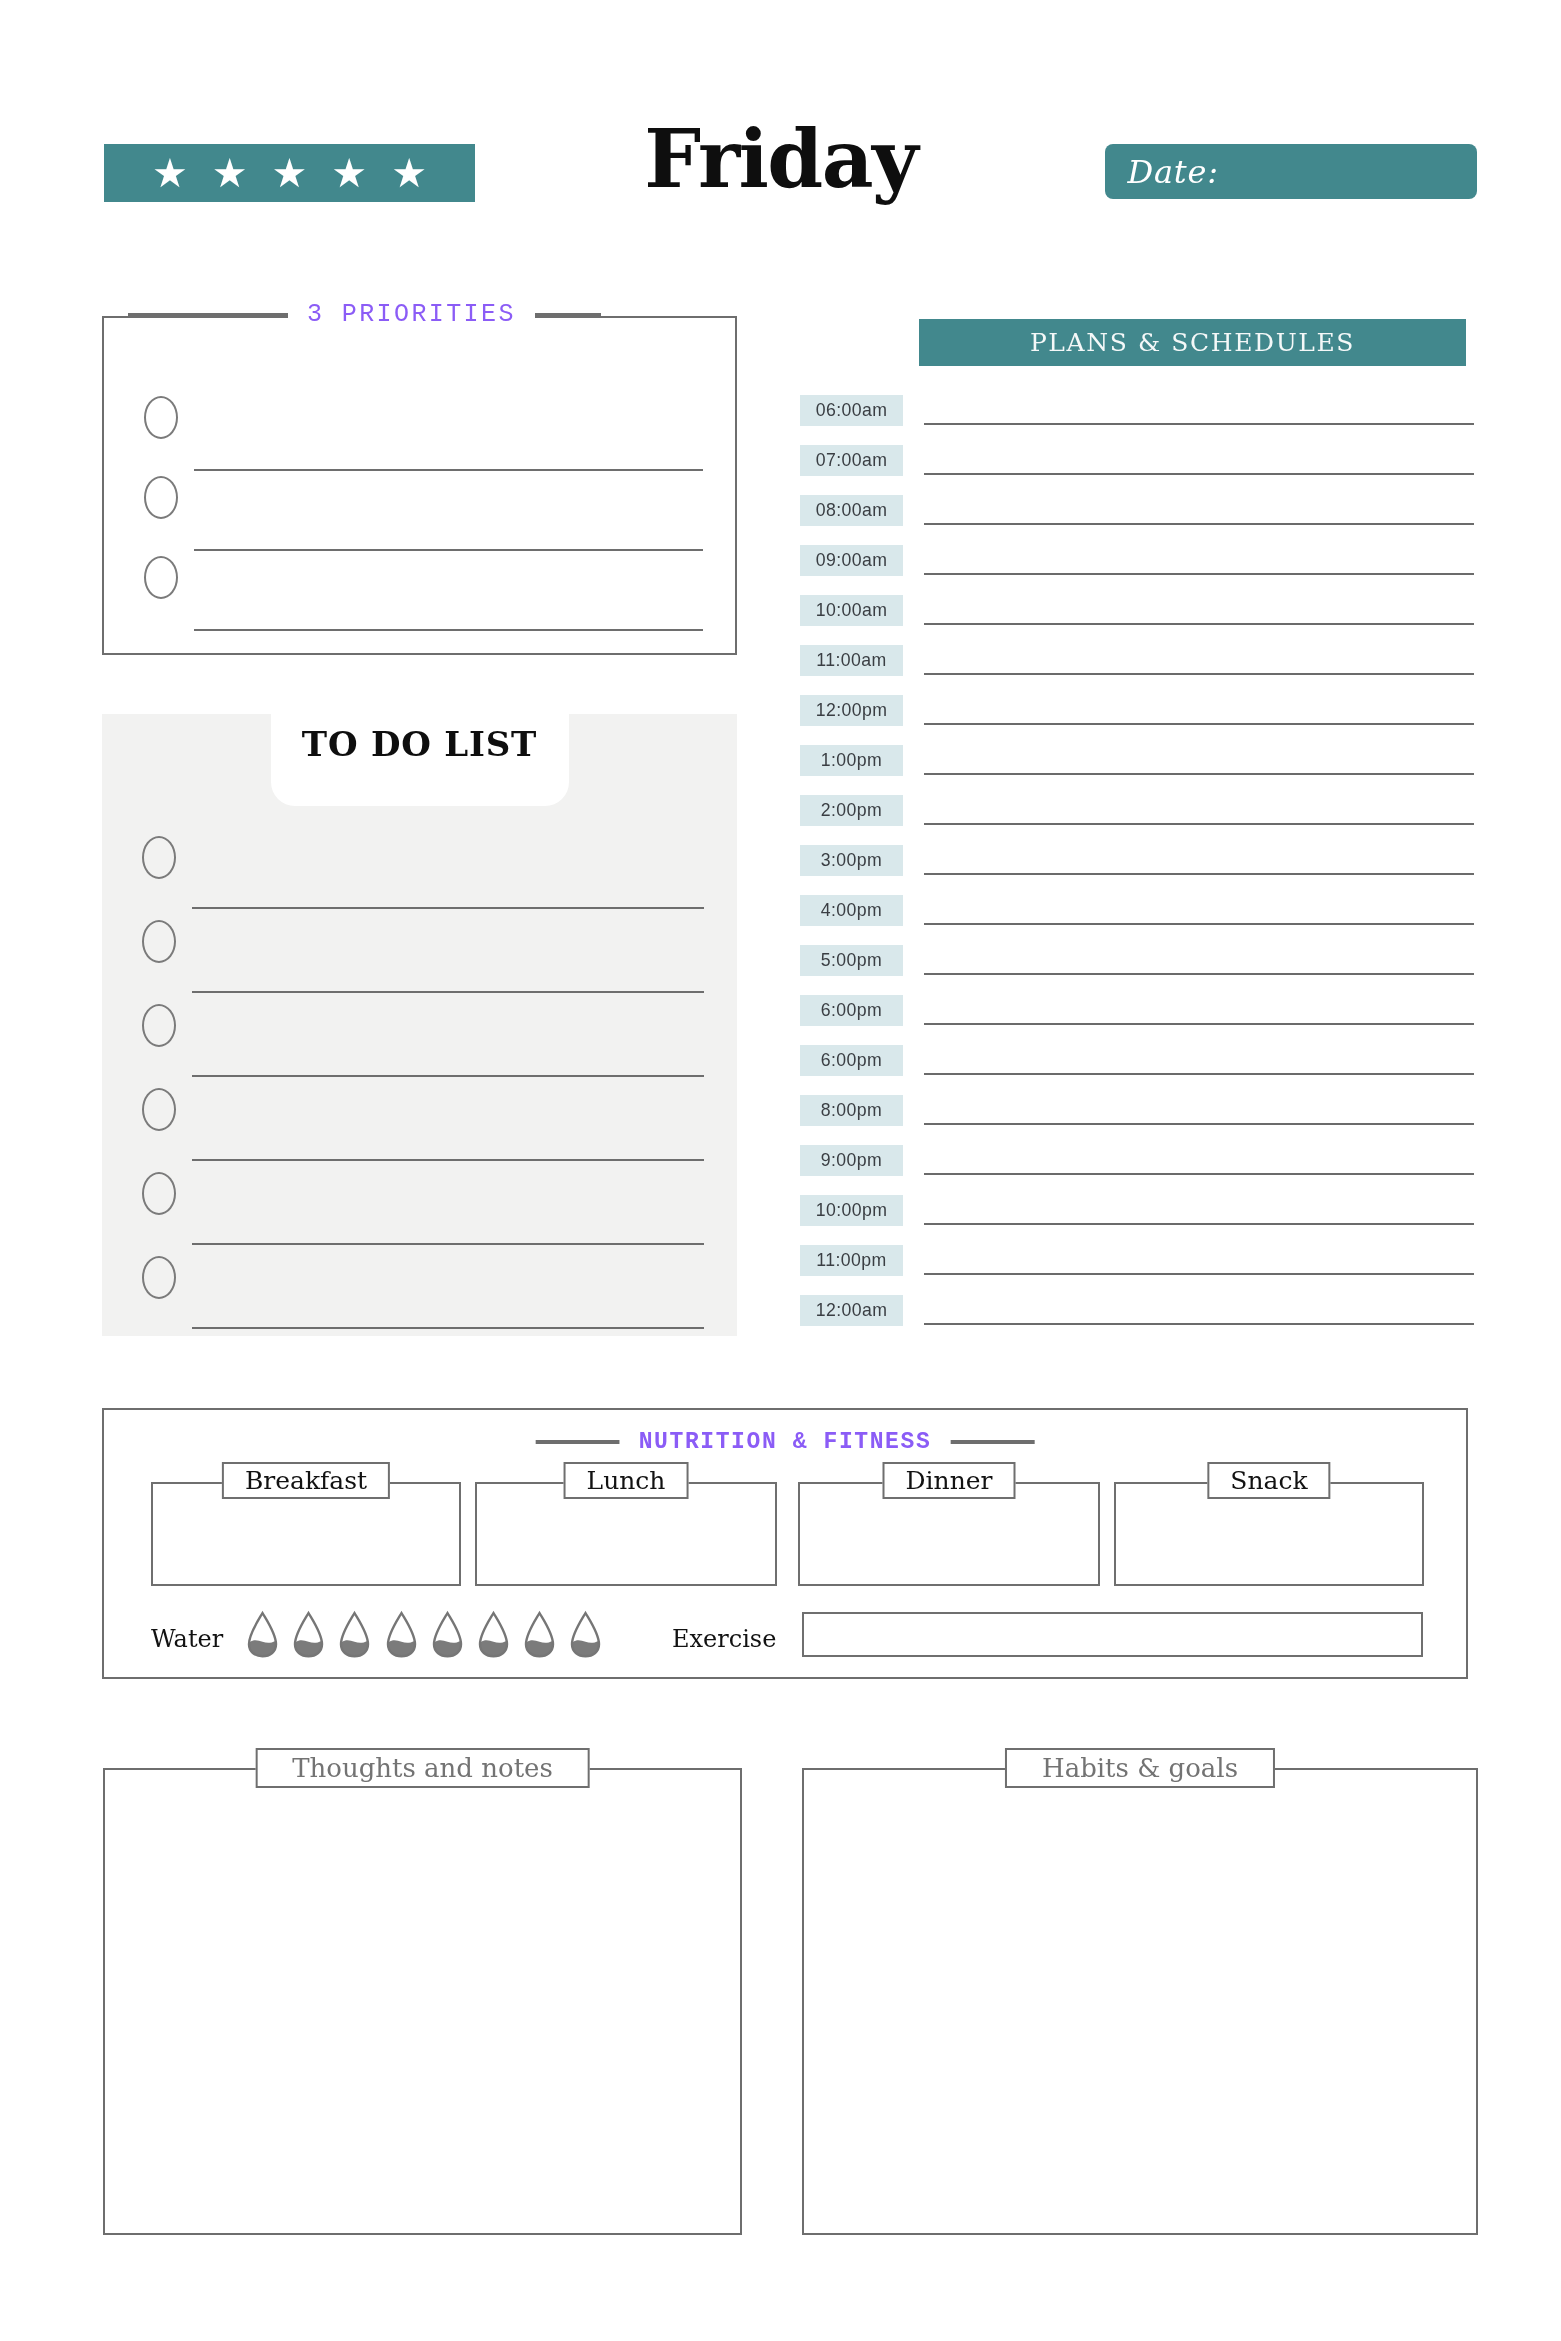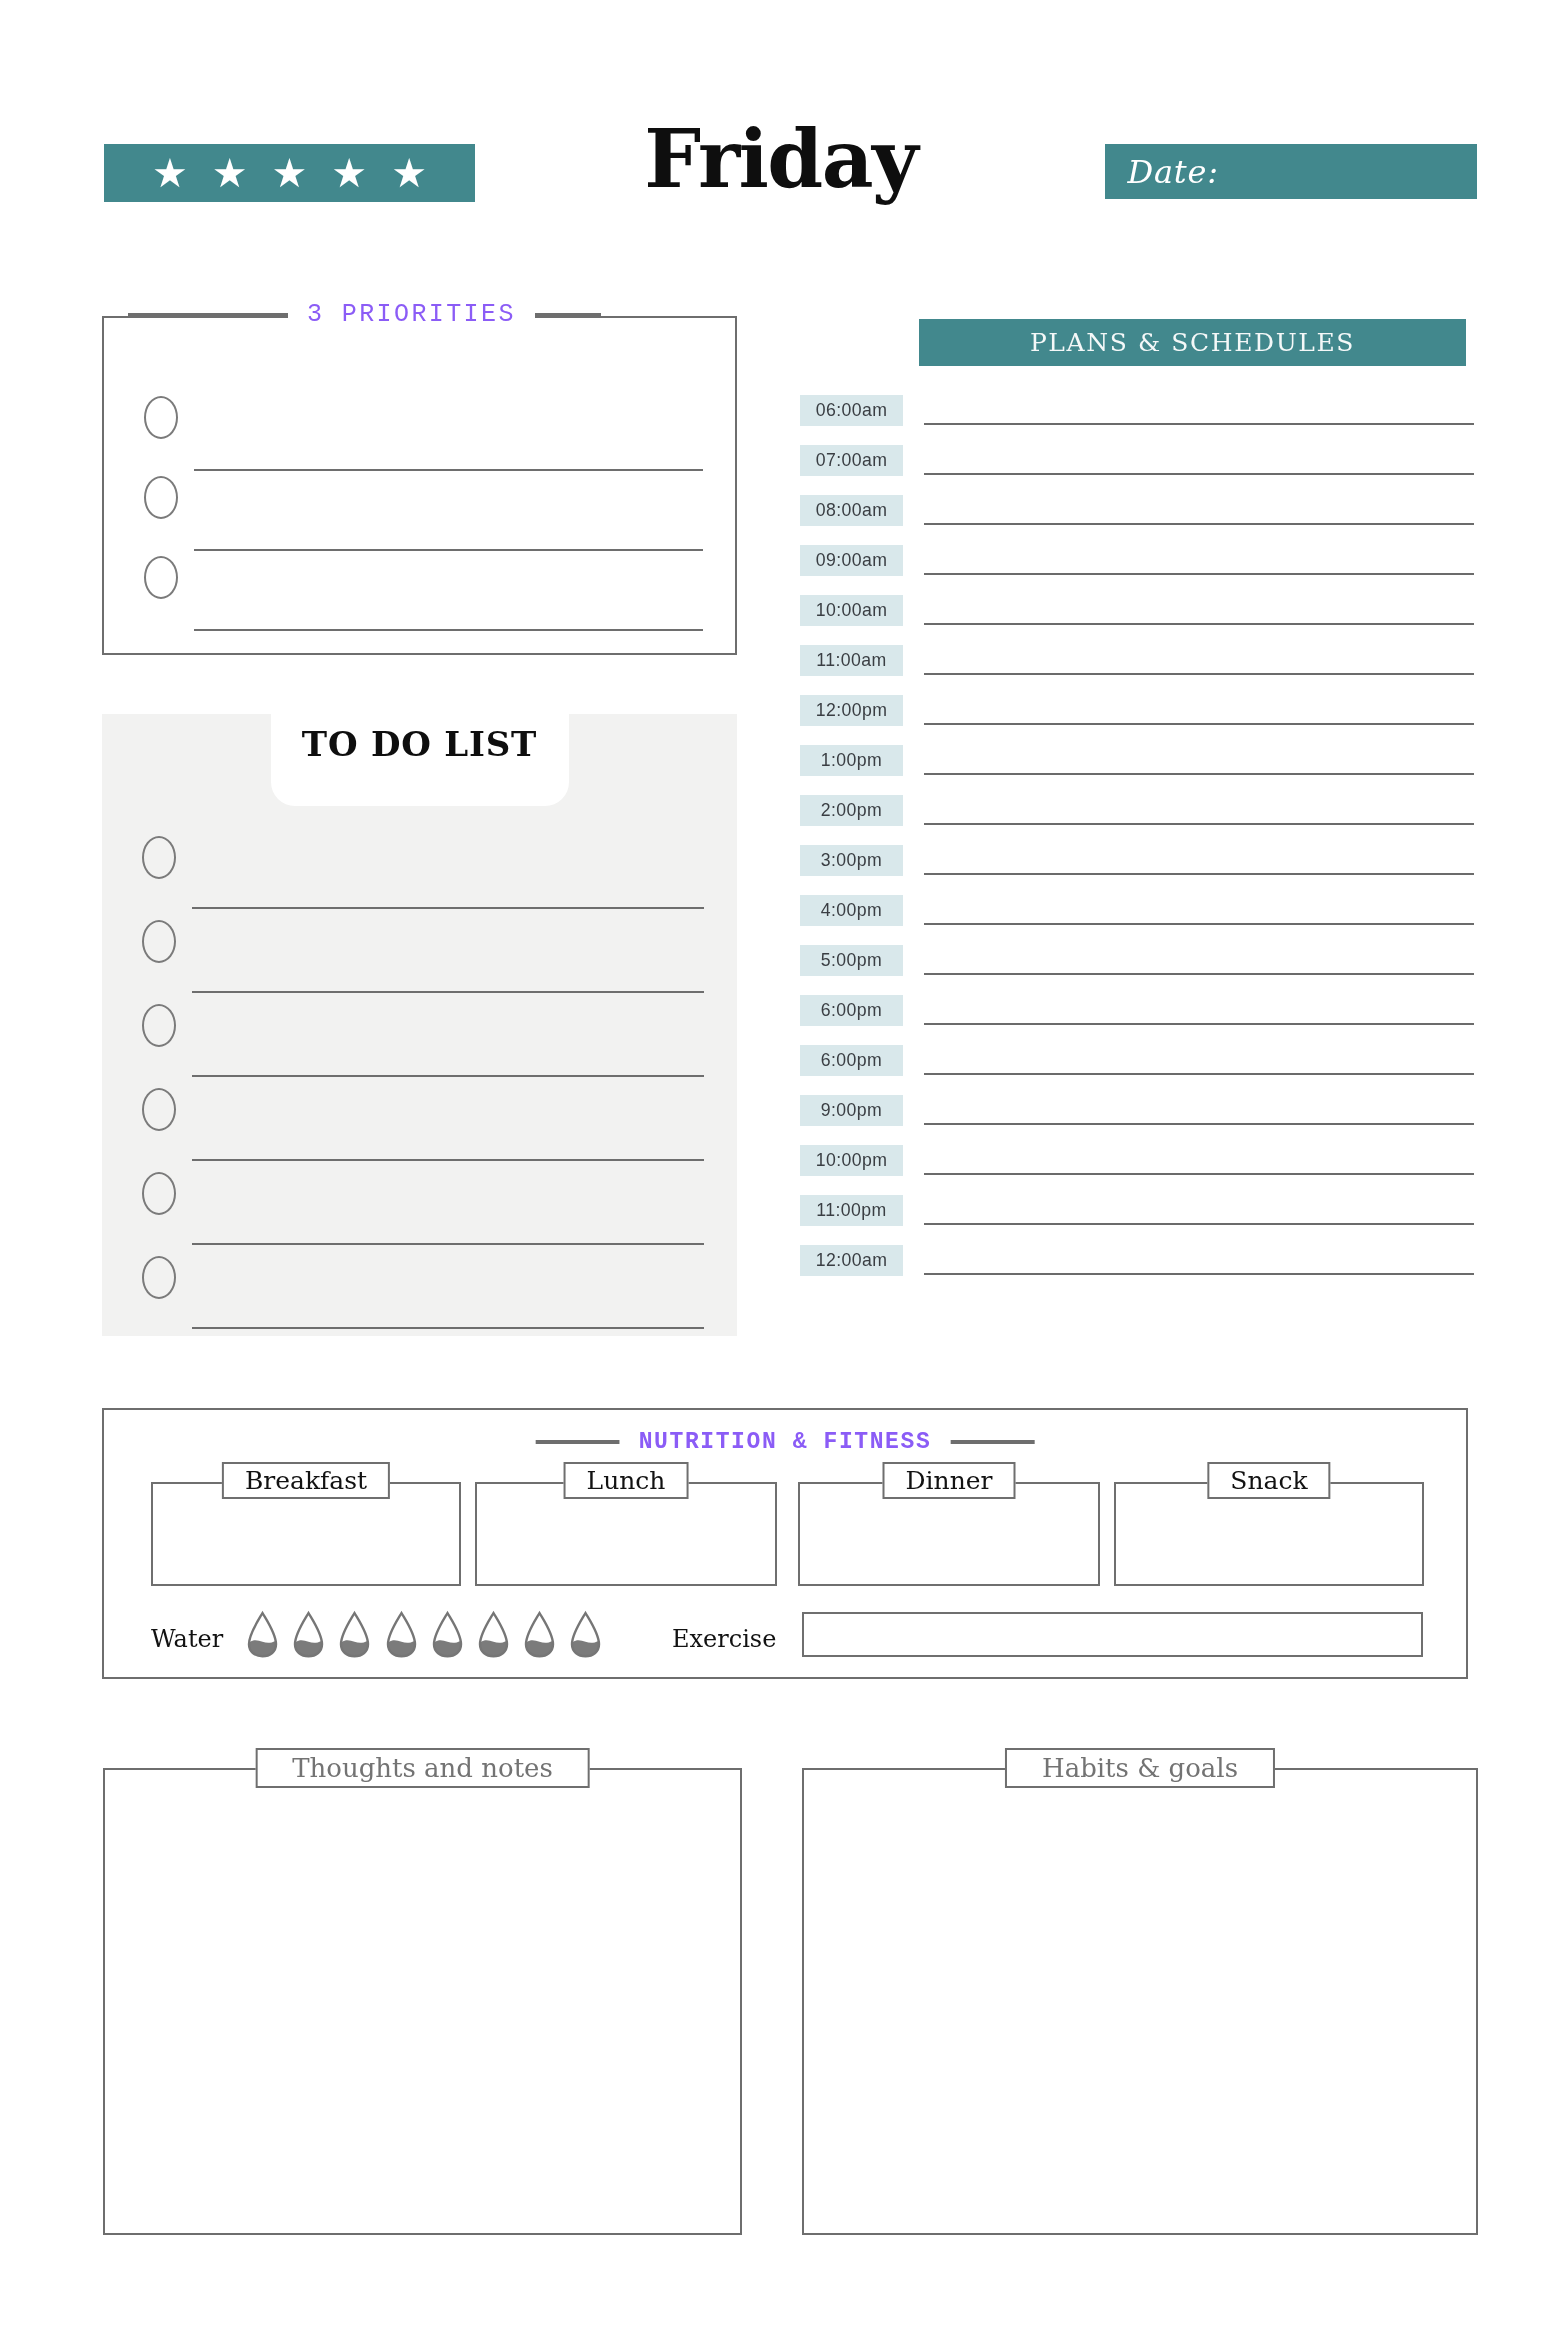"Date:" .date-banner { border-radius: none -> 8px }
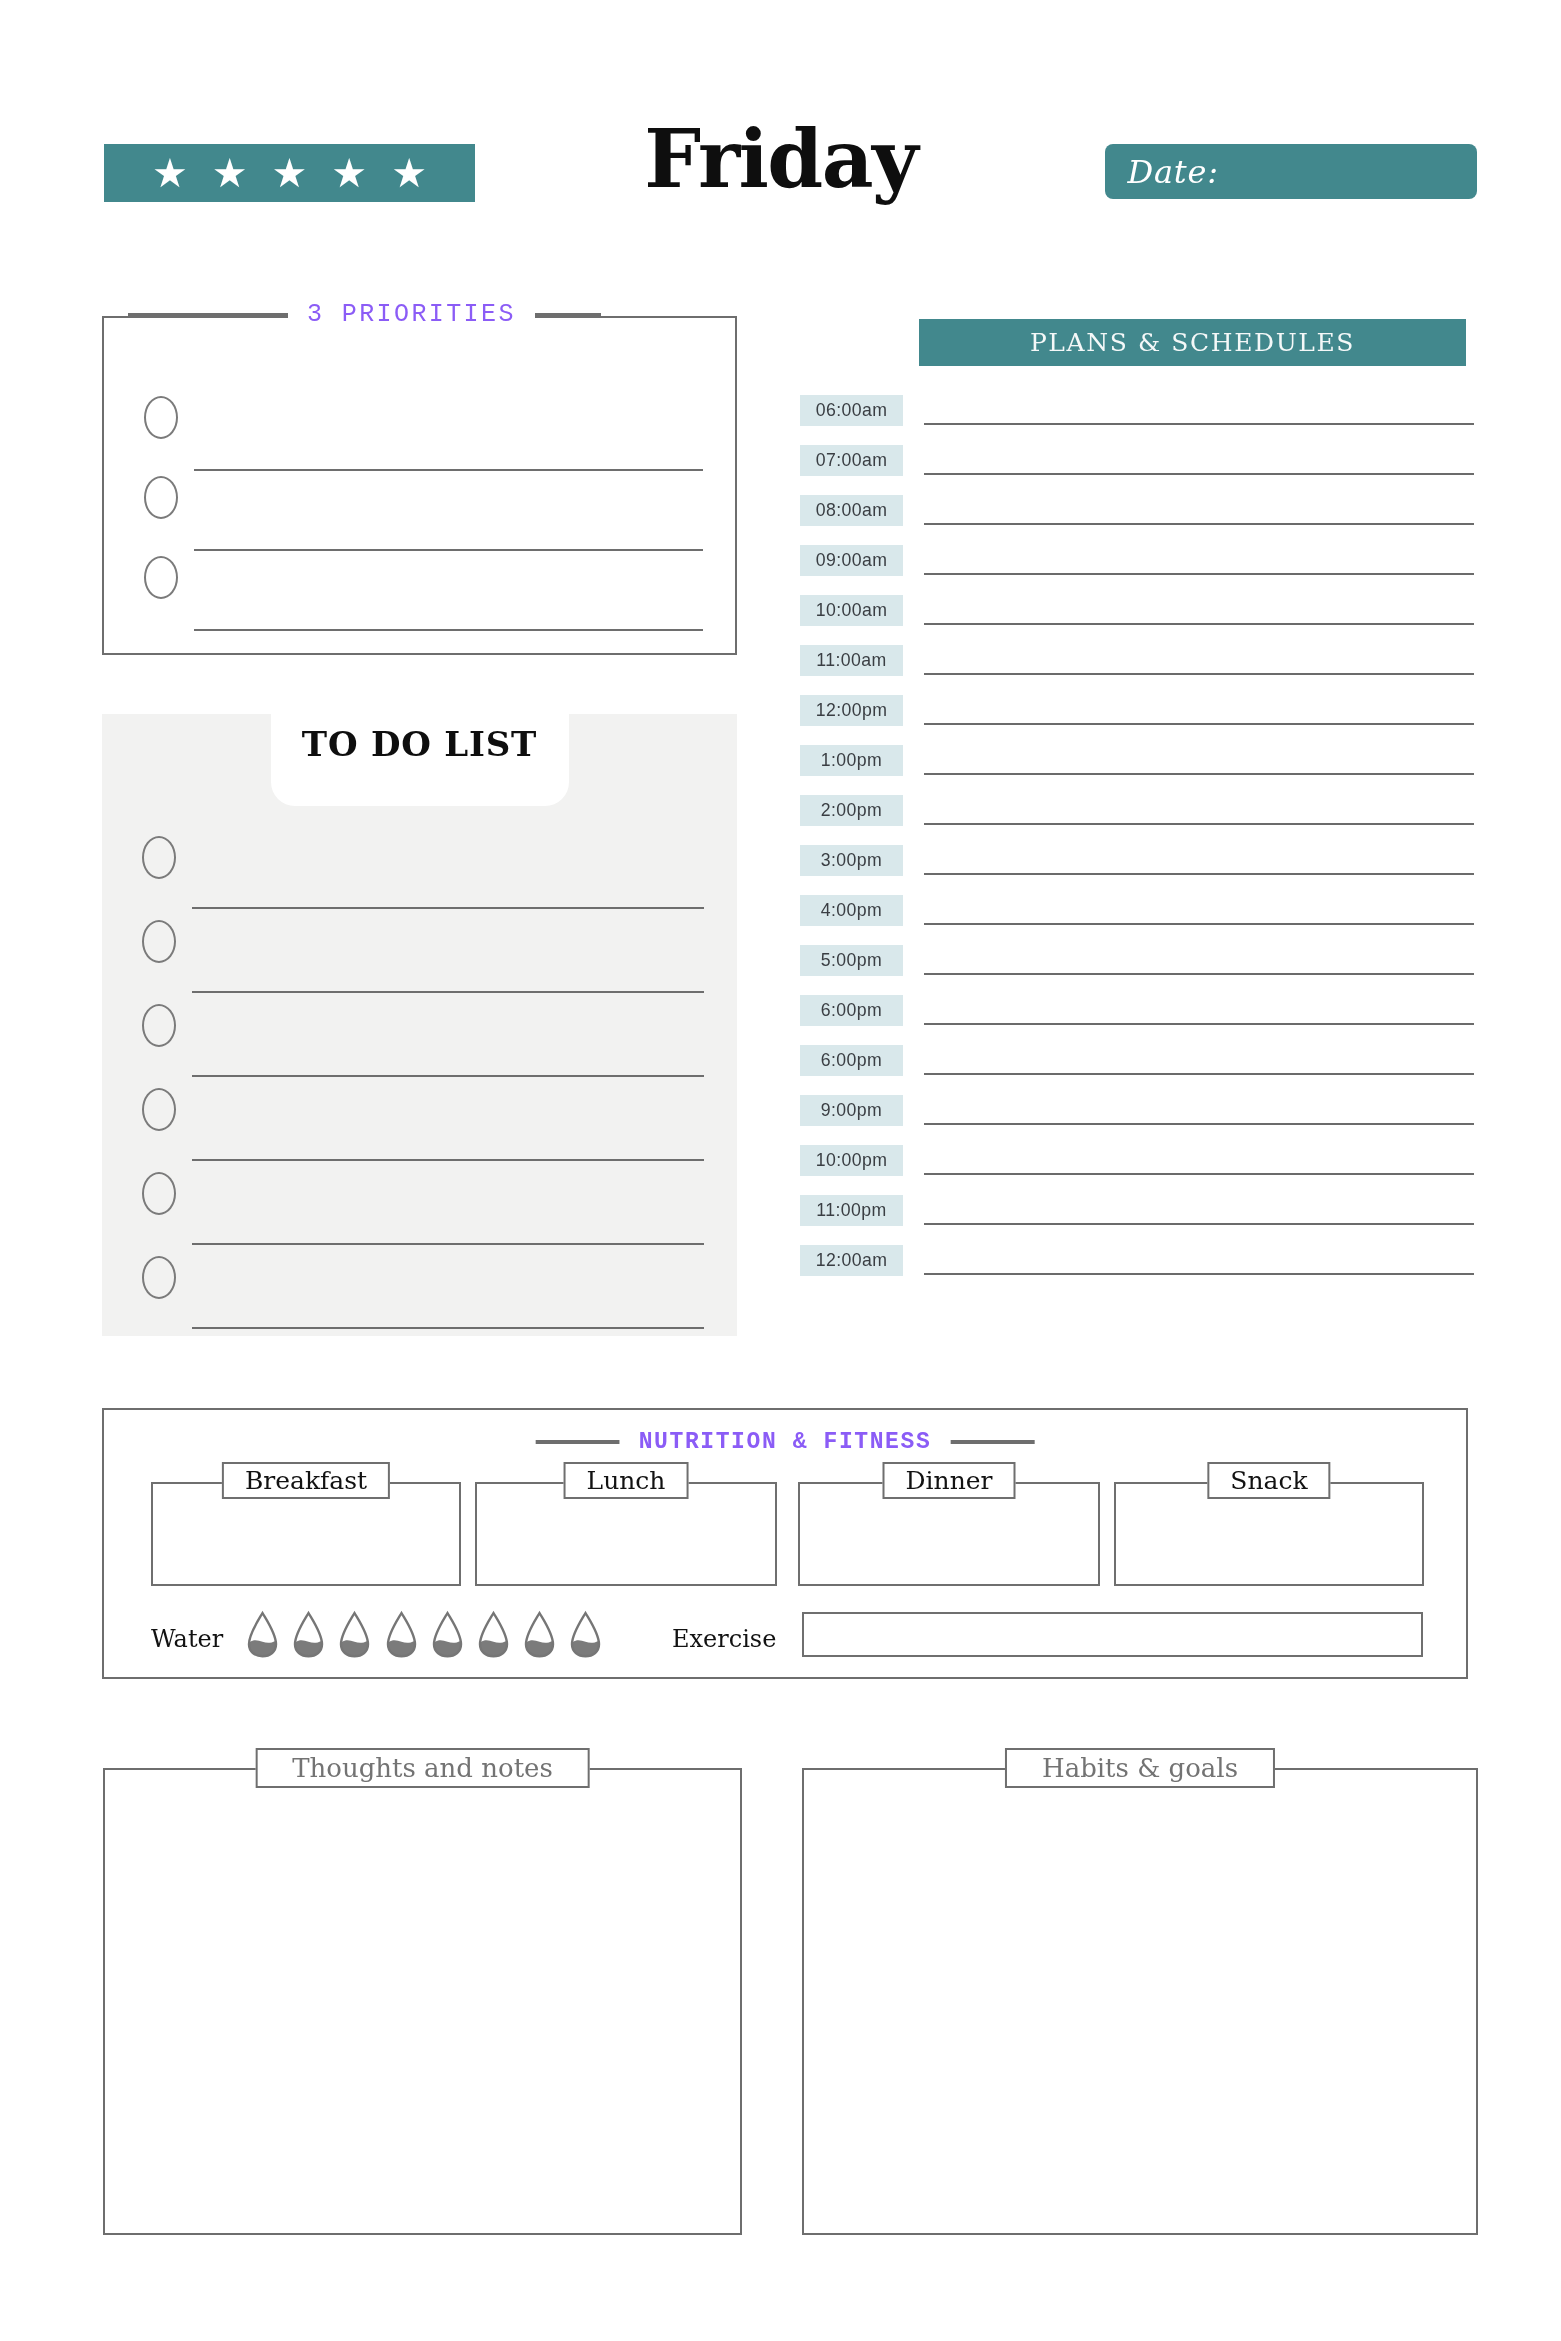"8:00pm" div.sched-row { html: none -> <div> <span>8:00pm</span> <div></div> </div> }
